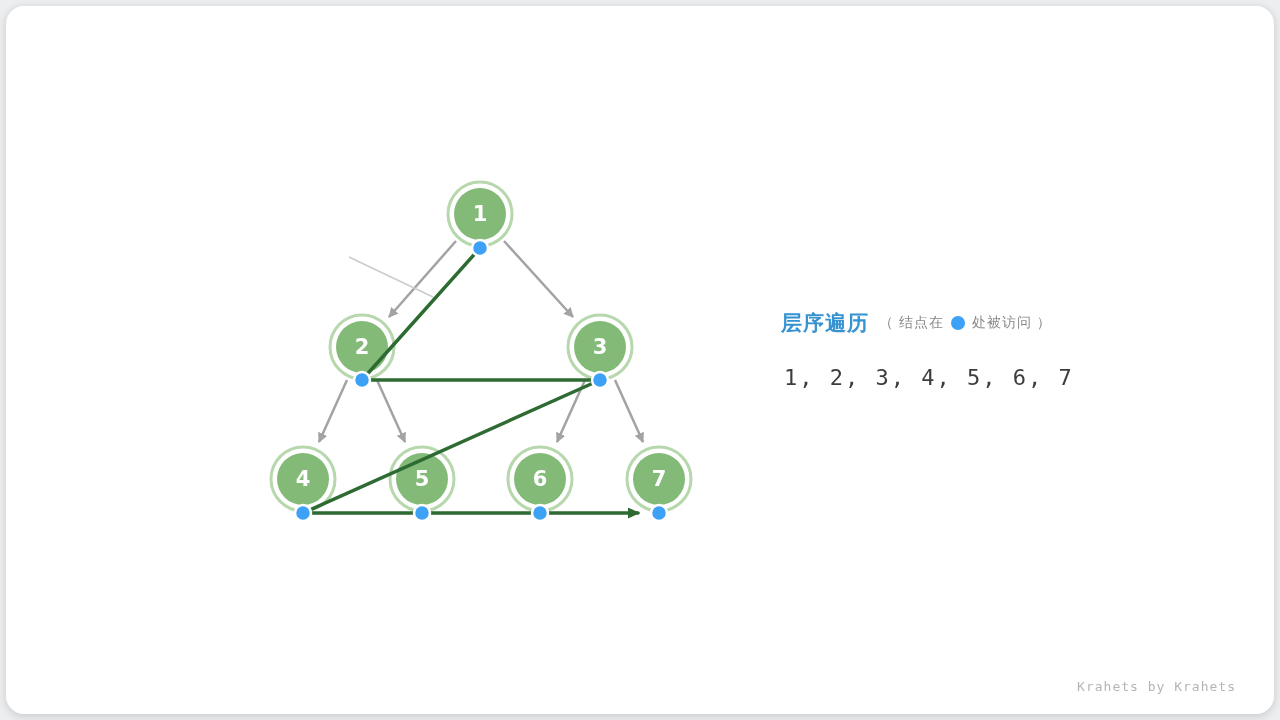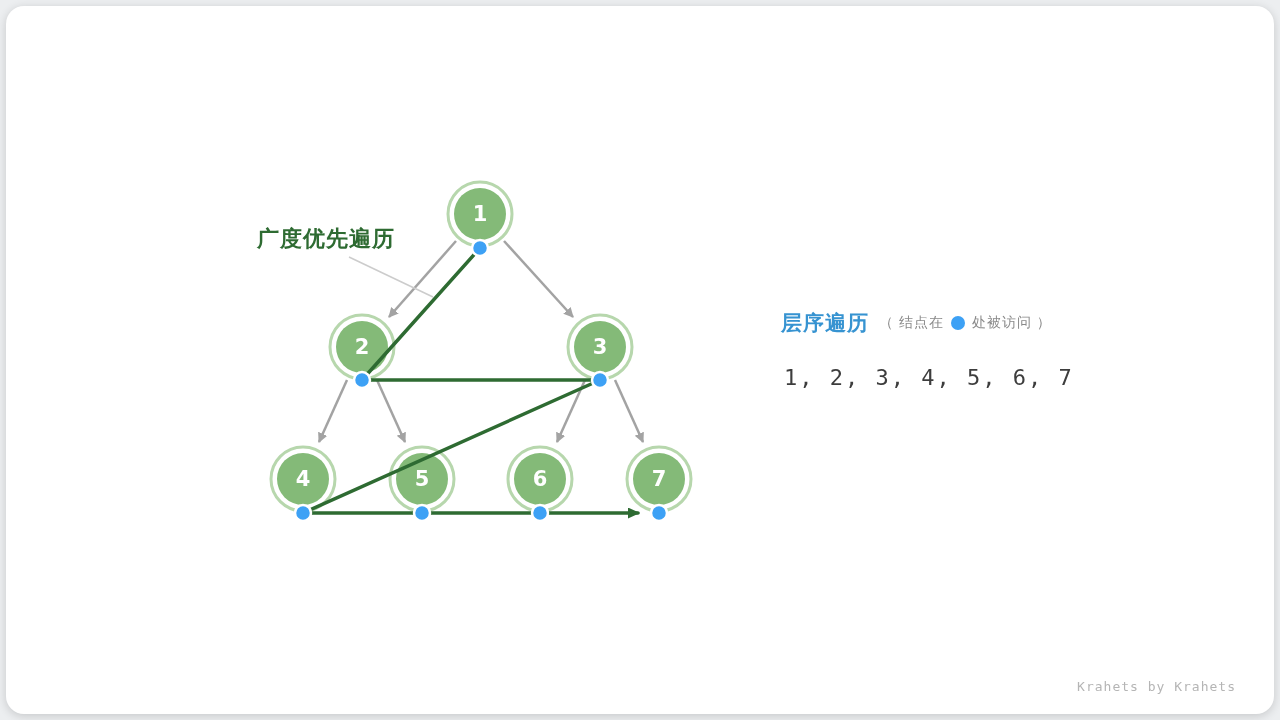"广度优先遍历" div.bfs-label { html: <div>广度优先遍历</div> -> none }
